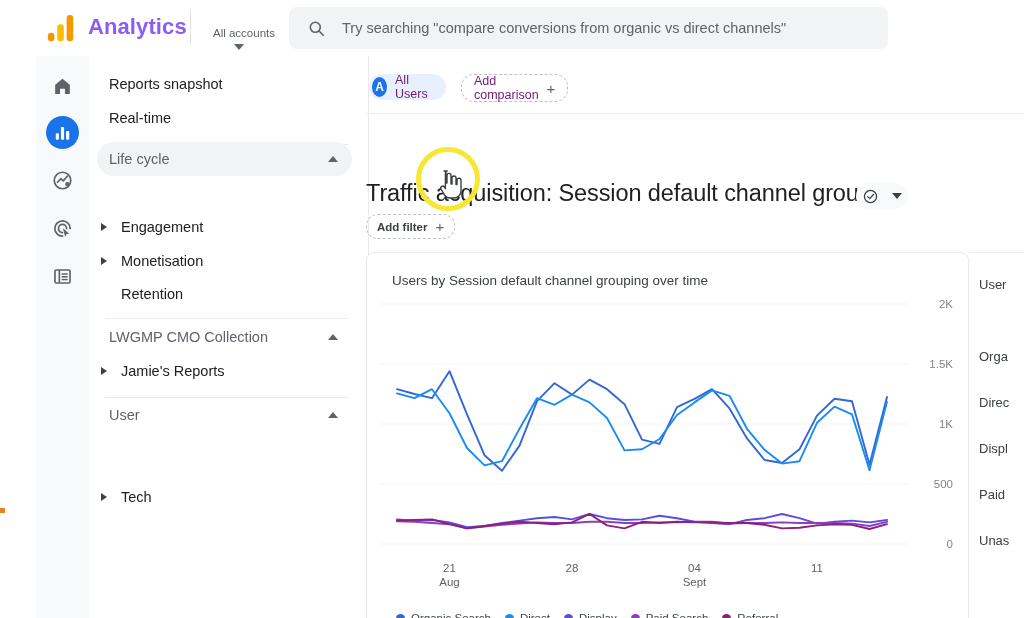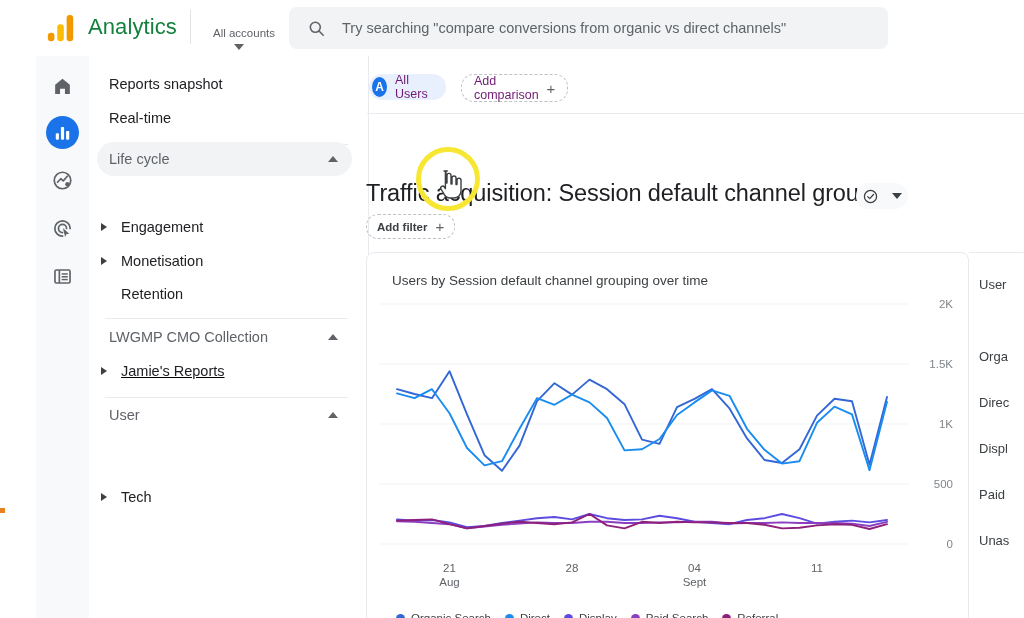"Analytics" .brand-title { color: #15803d -> #8b5cf6; font-weight: 400 -> 700 }
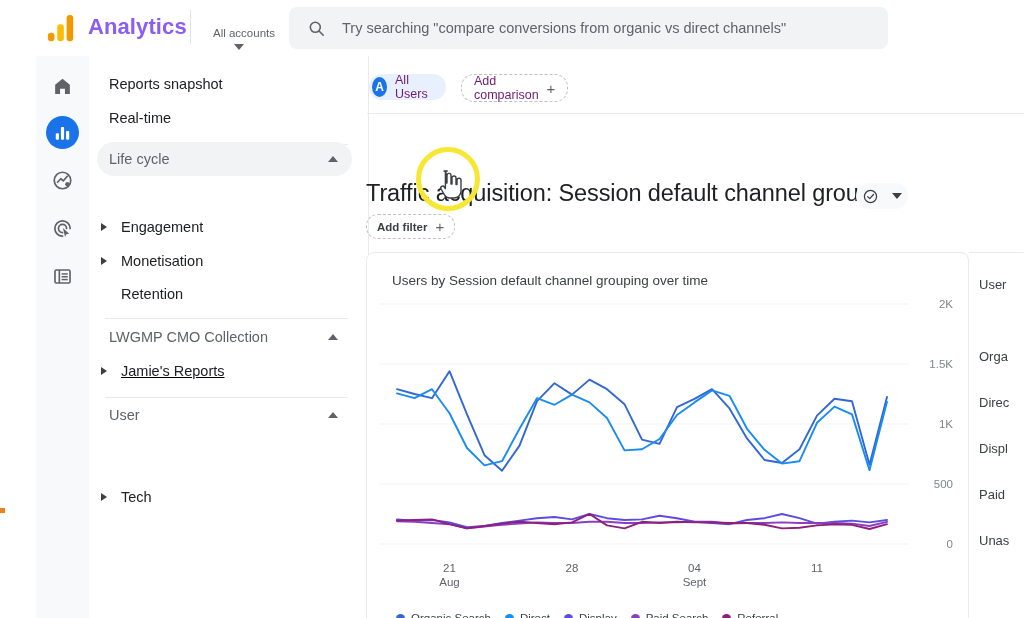"Jamie's Reports" div.sub-item { text-decoration: underline -> none }
